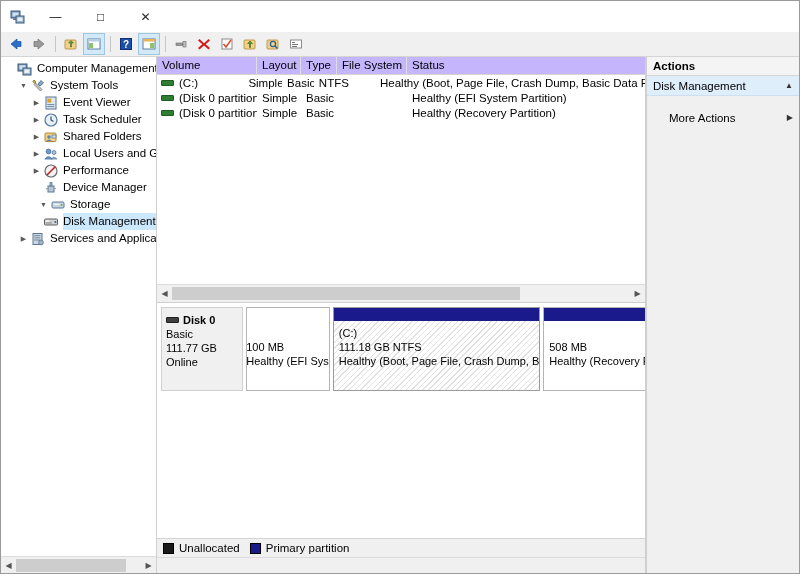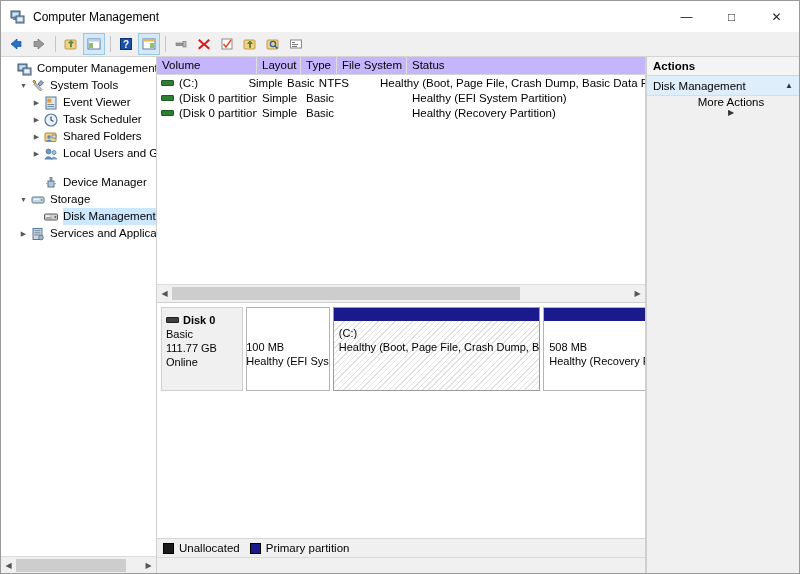"Computer Management" div.title-text { html: <div>Computer Management</div> -> none }
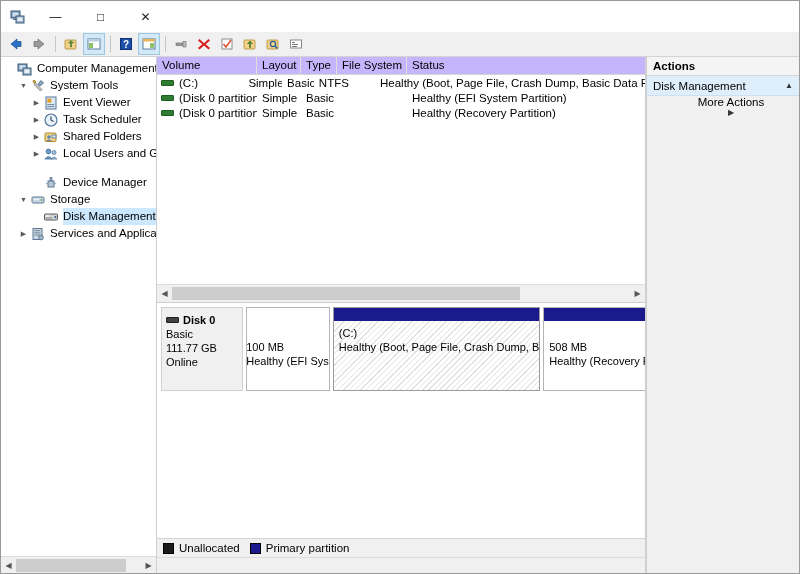"More Actions" .act-item { flex-direction: column -> none; padding: 0 6px 0 22px -> 12px 6px 0 22px }
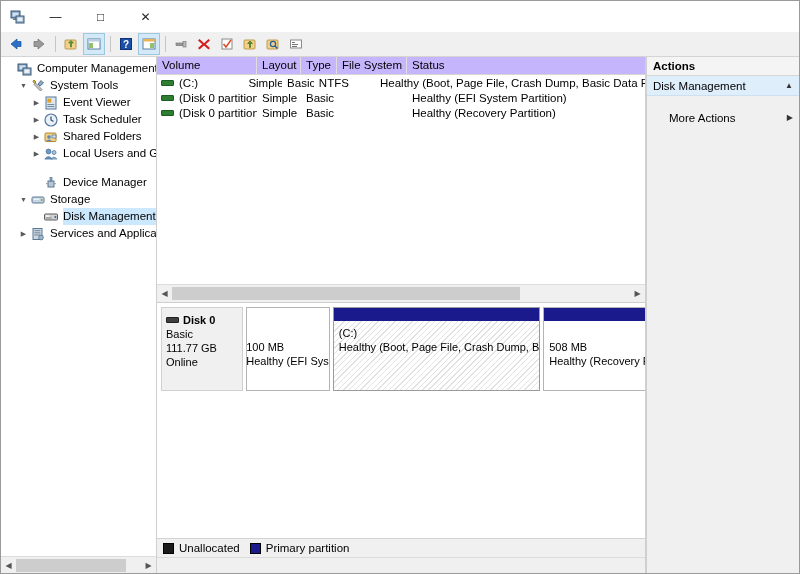"Performance" div.tnode { html: none -> <div> <span>▶</span> <span><svg> <circle></circle> <path></path> </svg></span> <span>Performance</span> </div> }
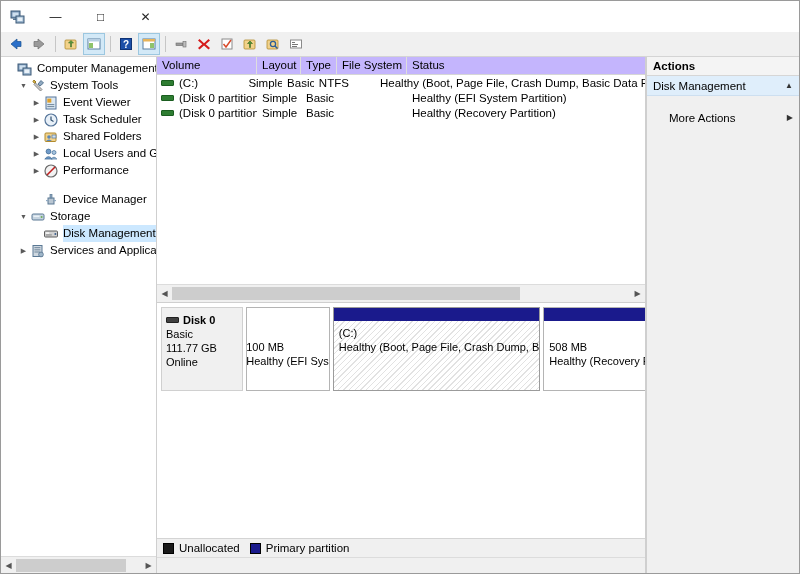"Device Manager" div.tnode { margin-top: 12px -> none }
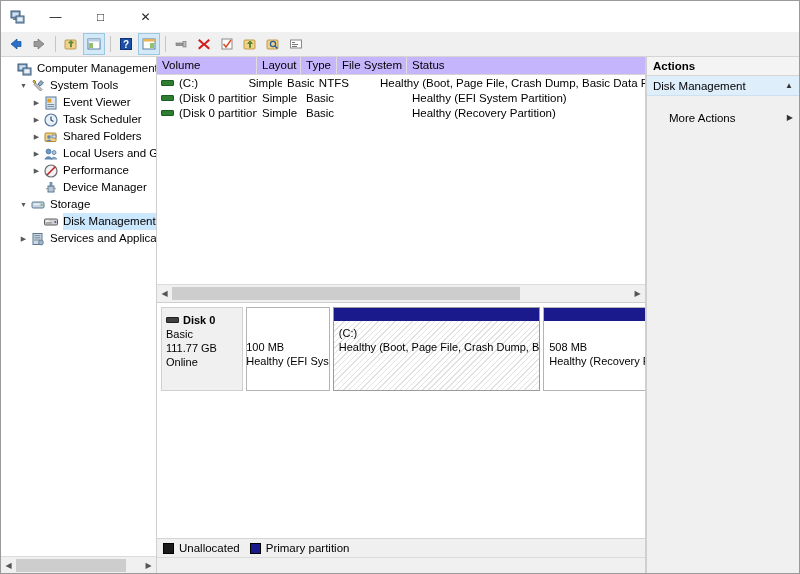"Storage" div.tnode { margin-left: none -> 20px }
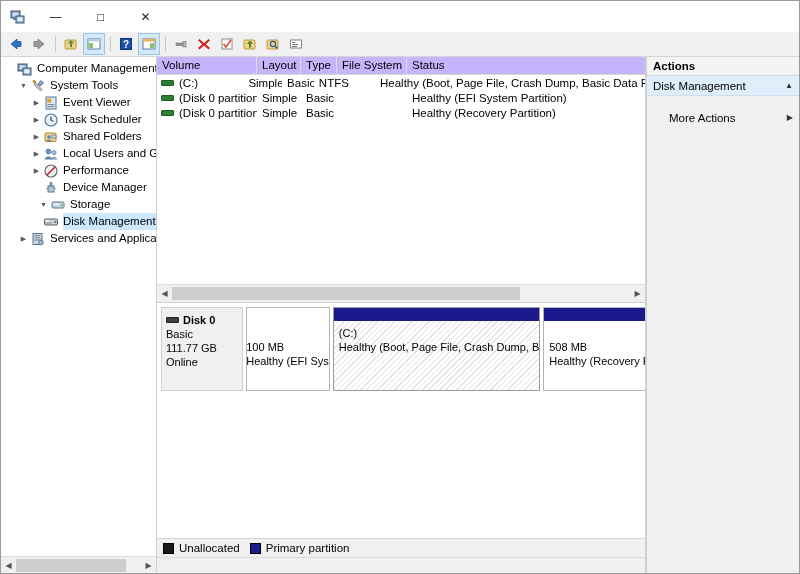"111.18 GB NTFS" div { html: none -> <div>111.18 GB NTFS</div> }
